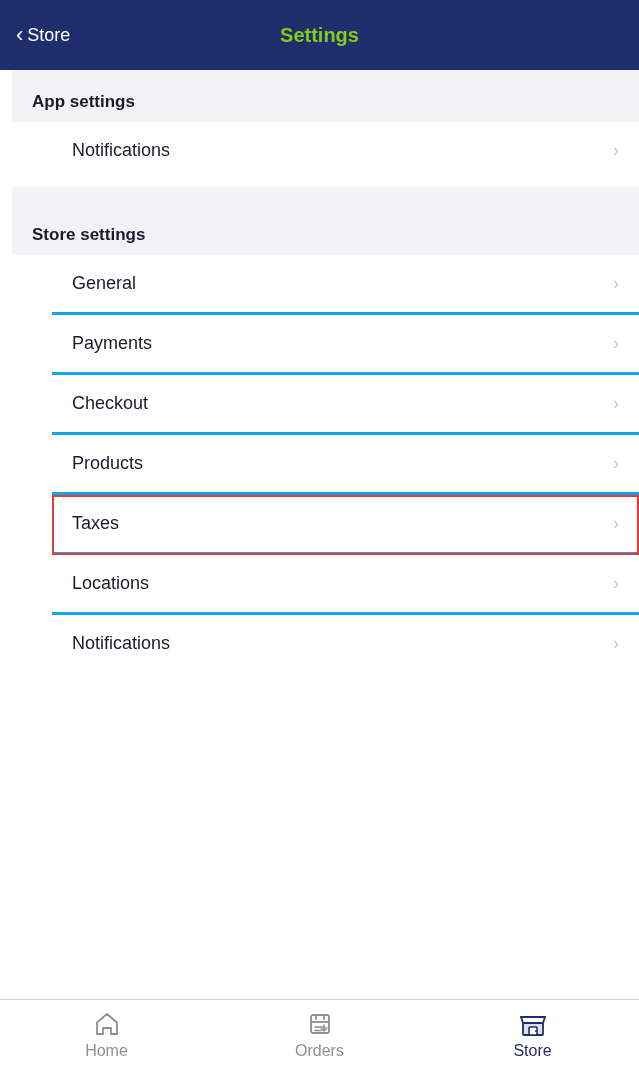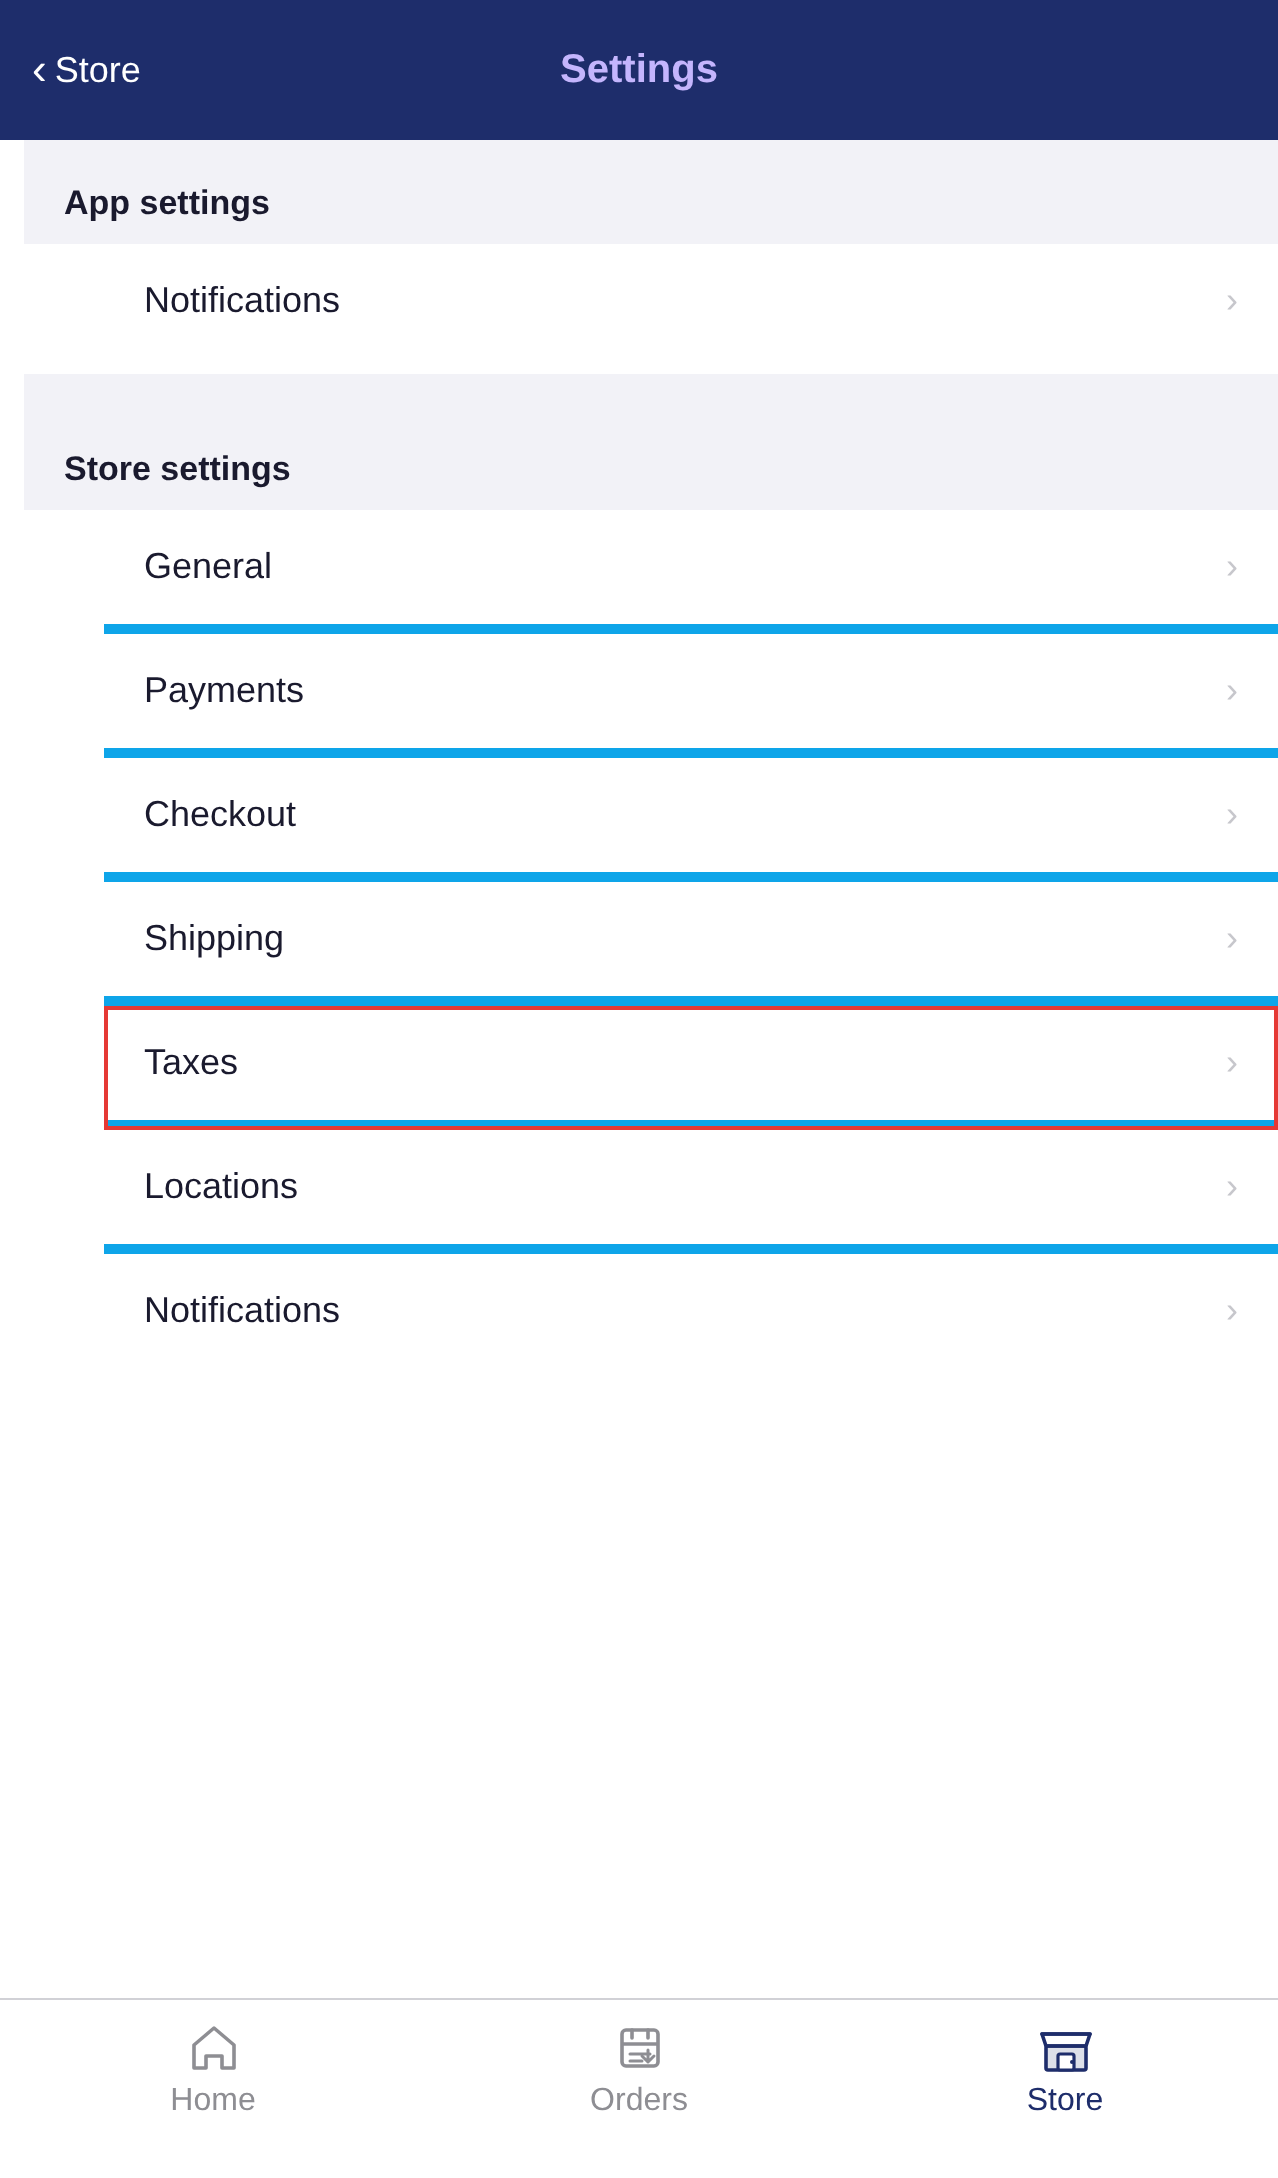"Settings" .header-title { color: #c4b5fd -> #84cc16 }
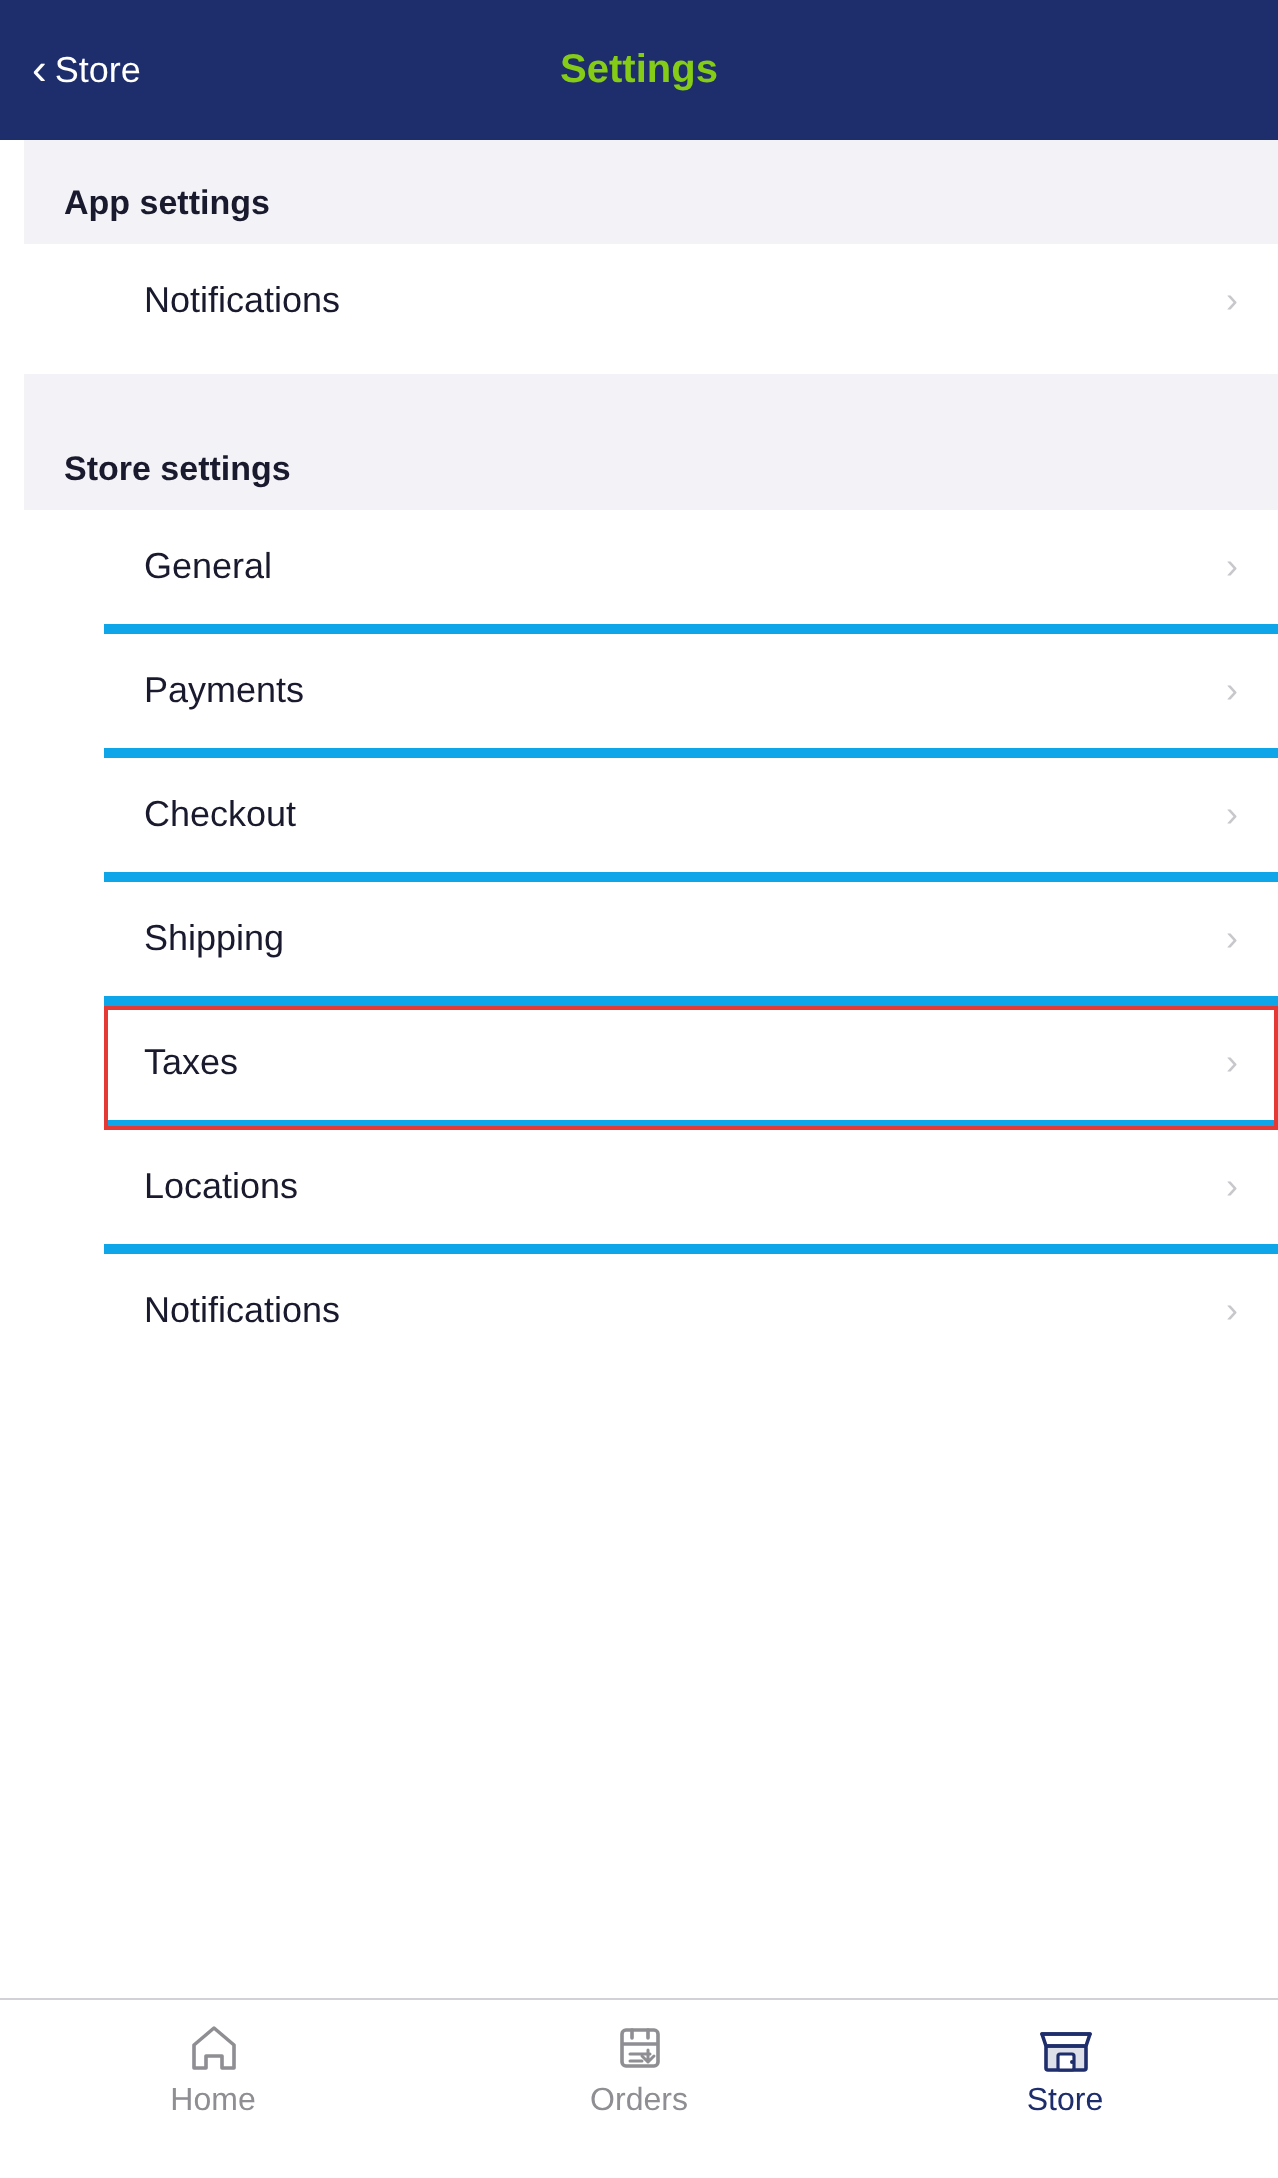"General" .list-item { border-bottom: 5px solid #0ea5e9 -> 3px solid #0ea5e9 }
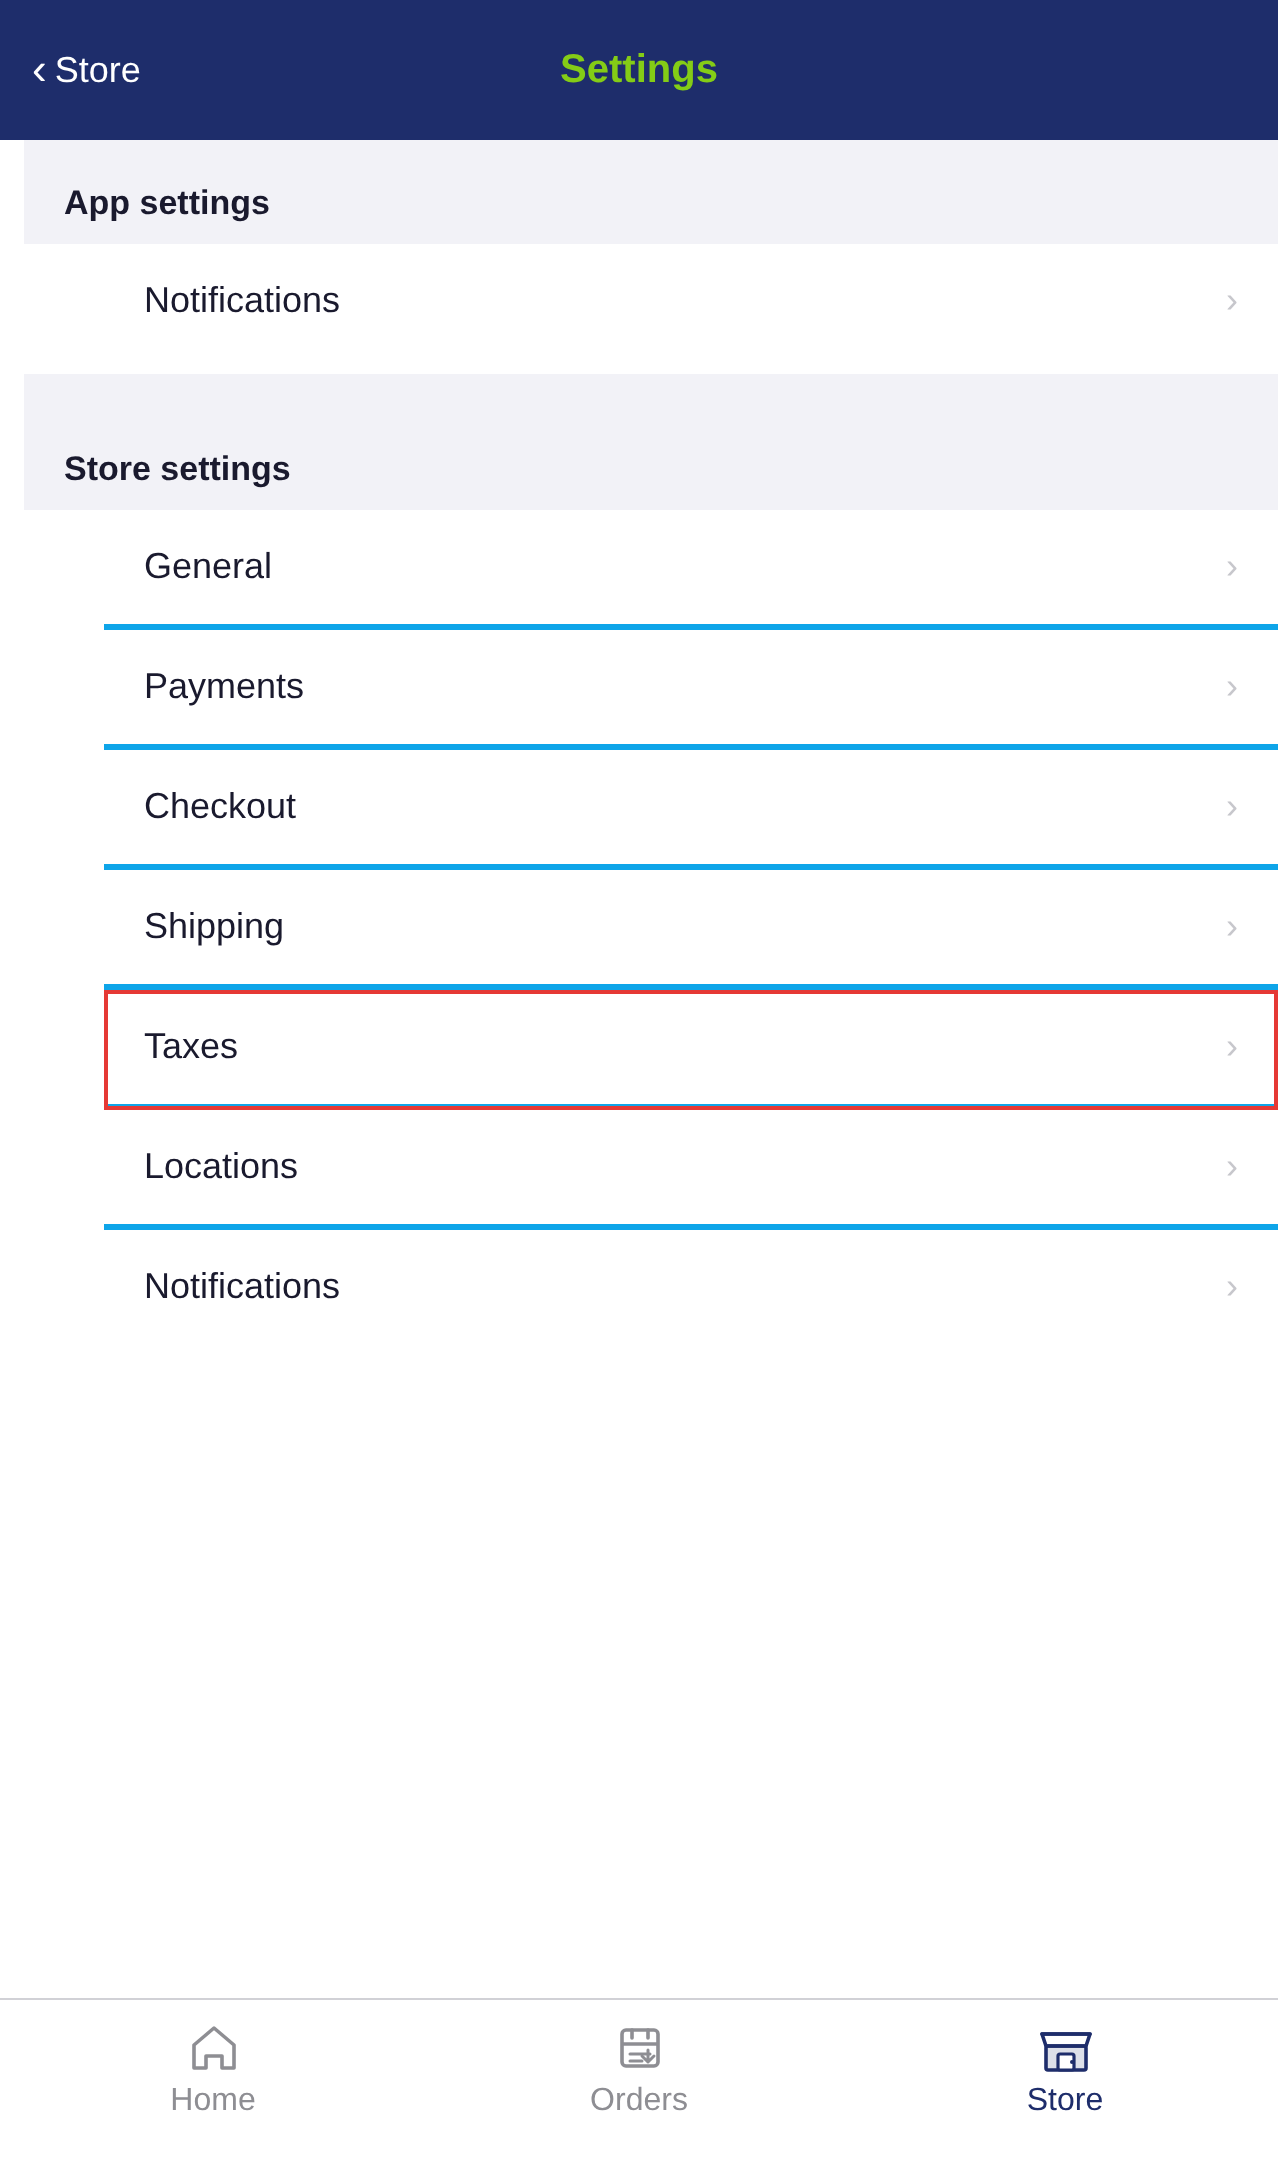"Shipping" span.list-item-label { text: Shipping -> Products }
